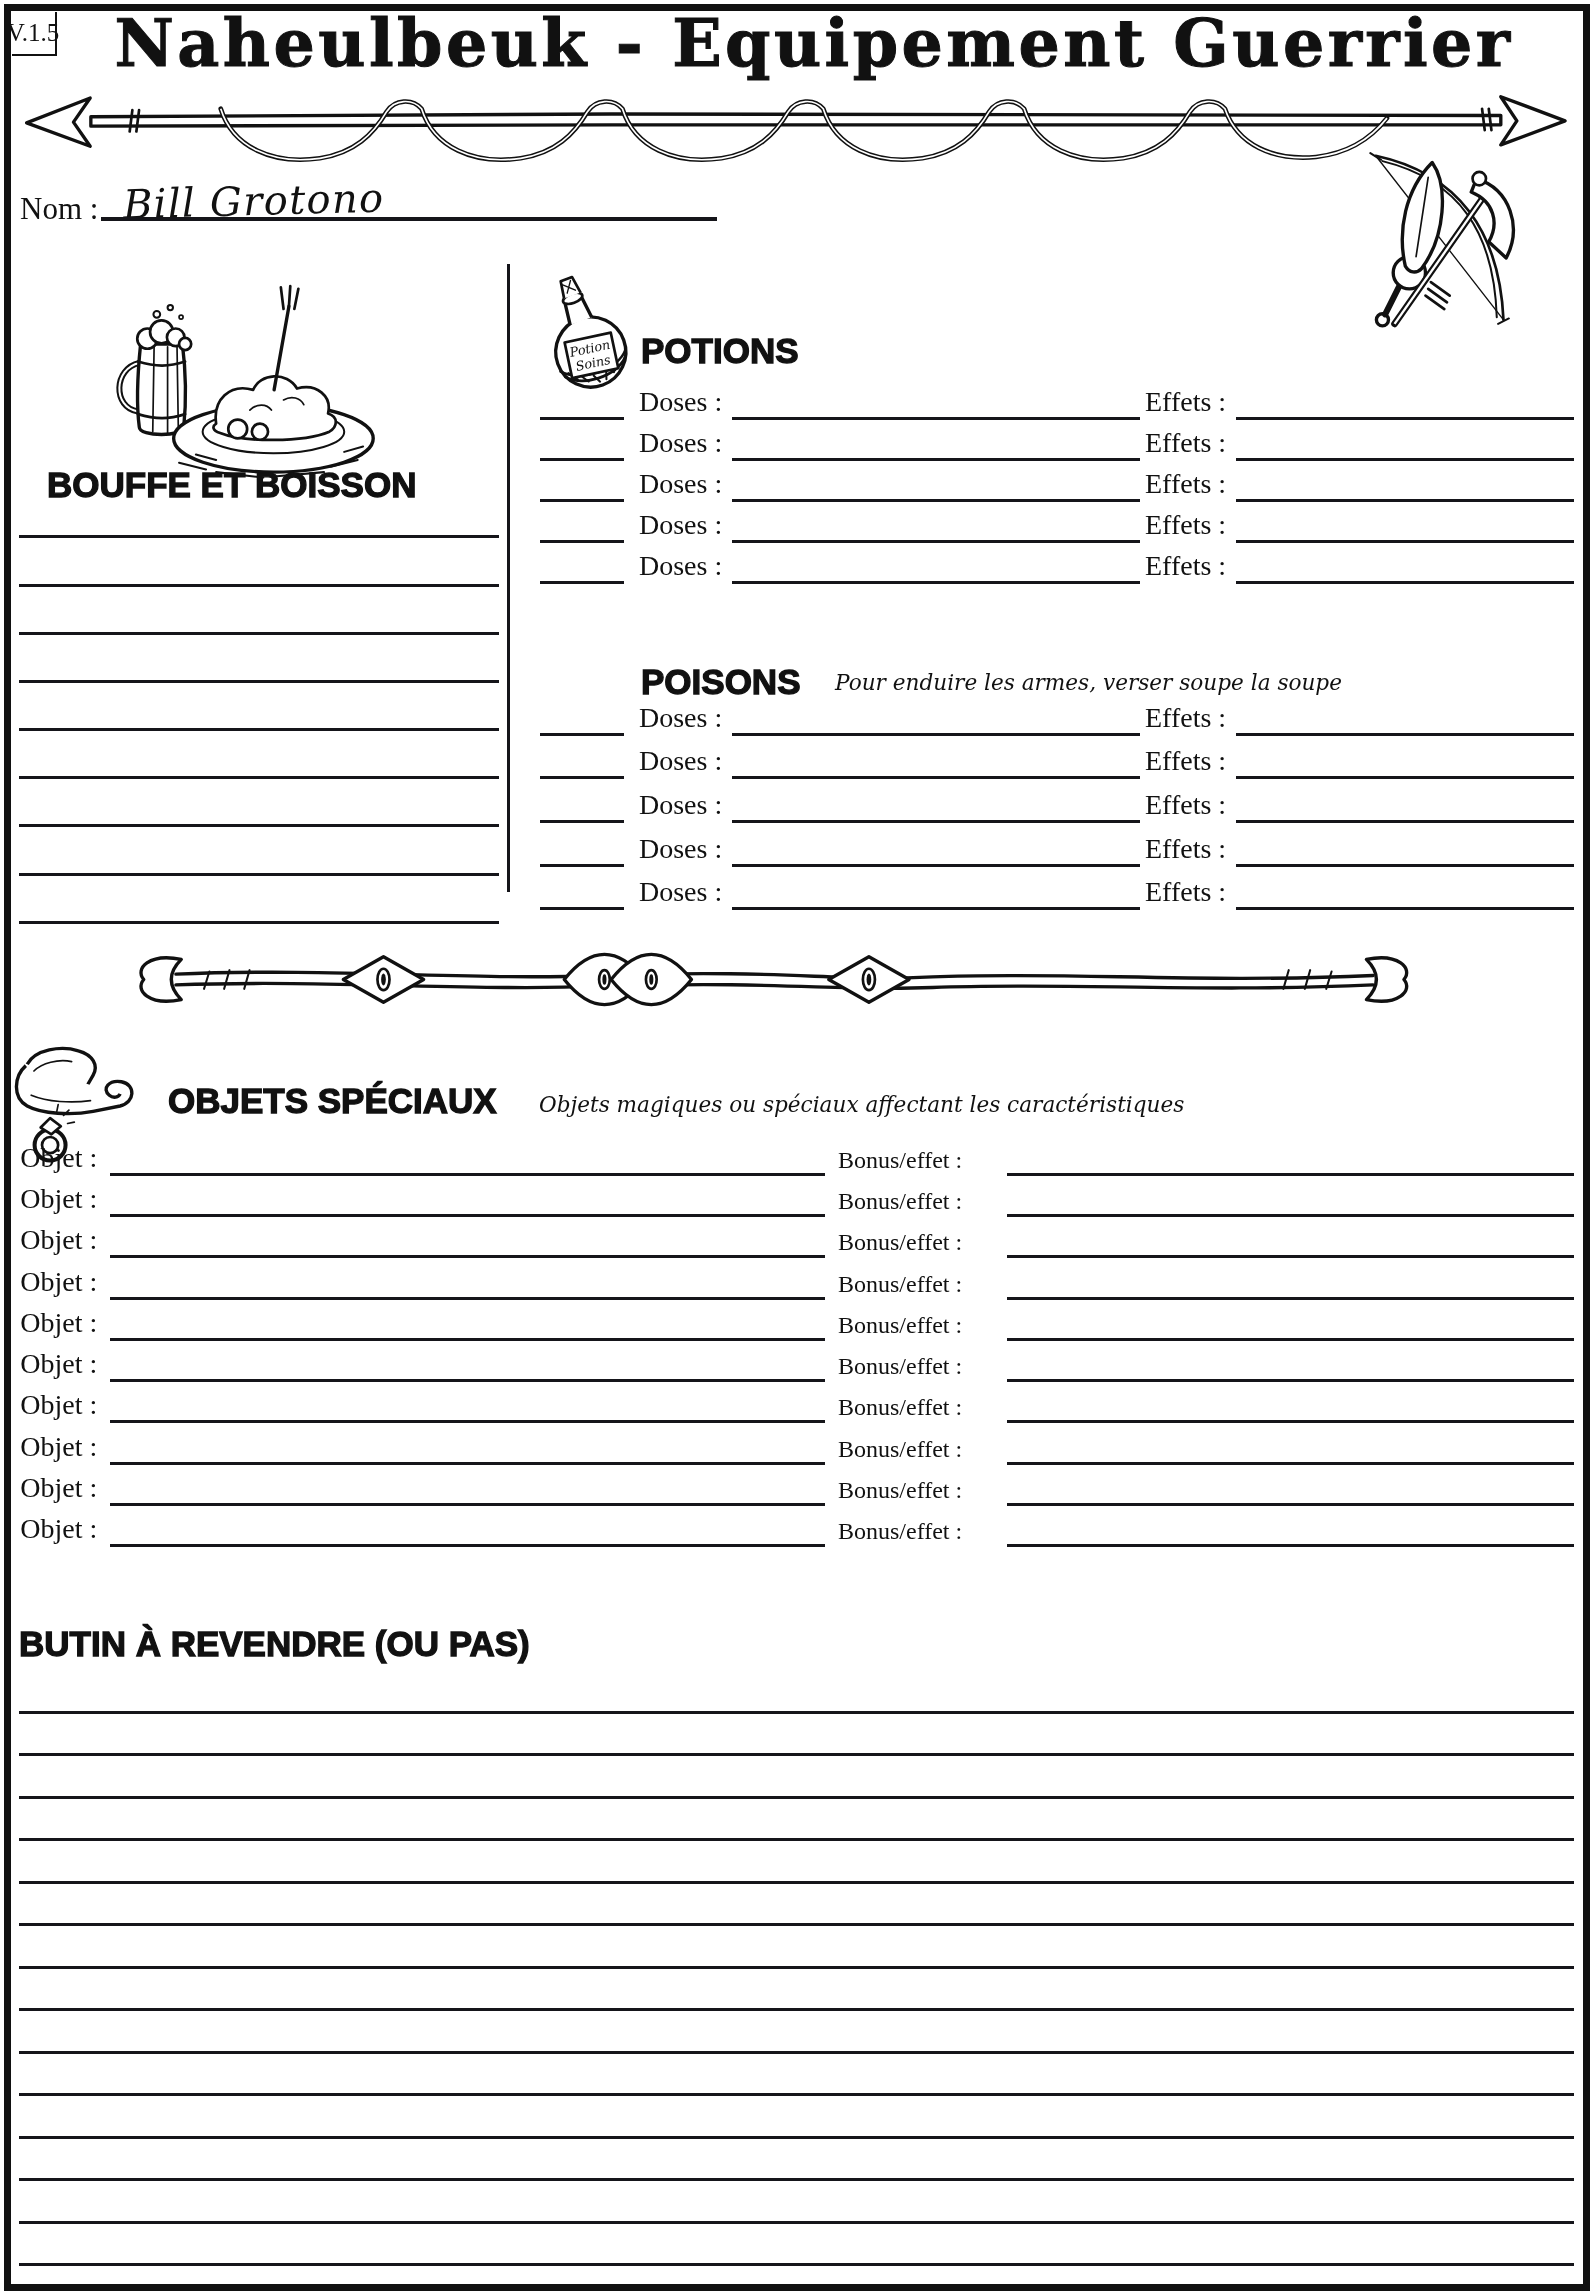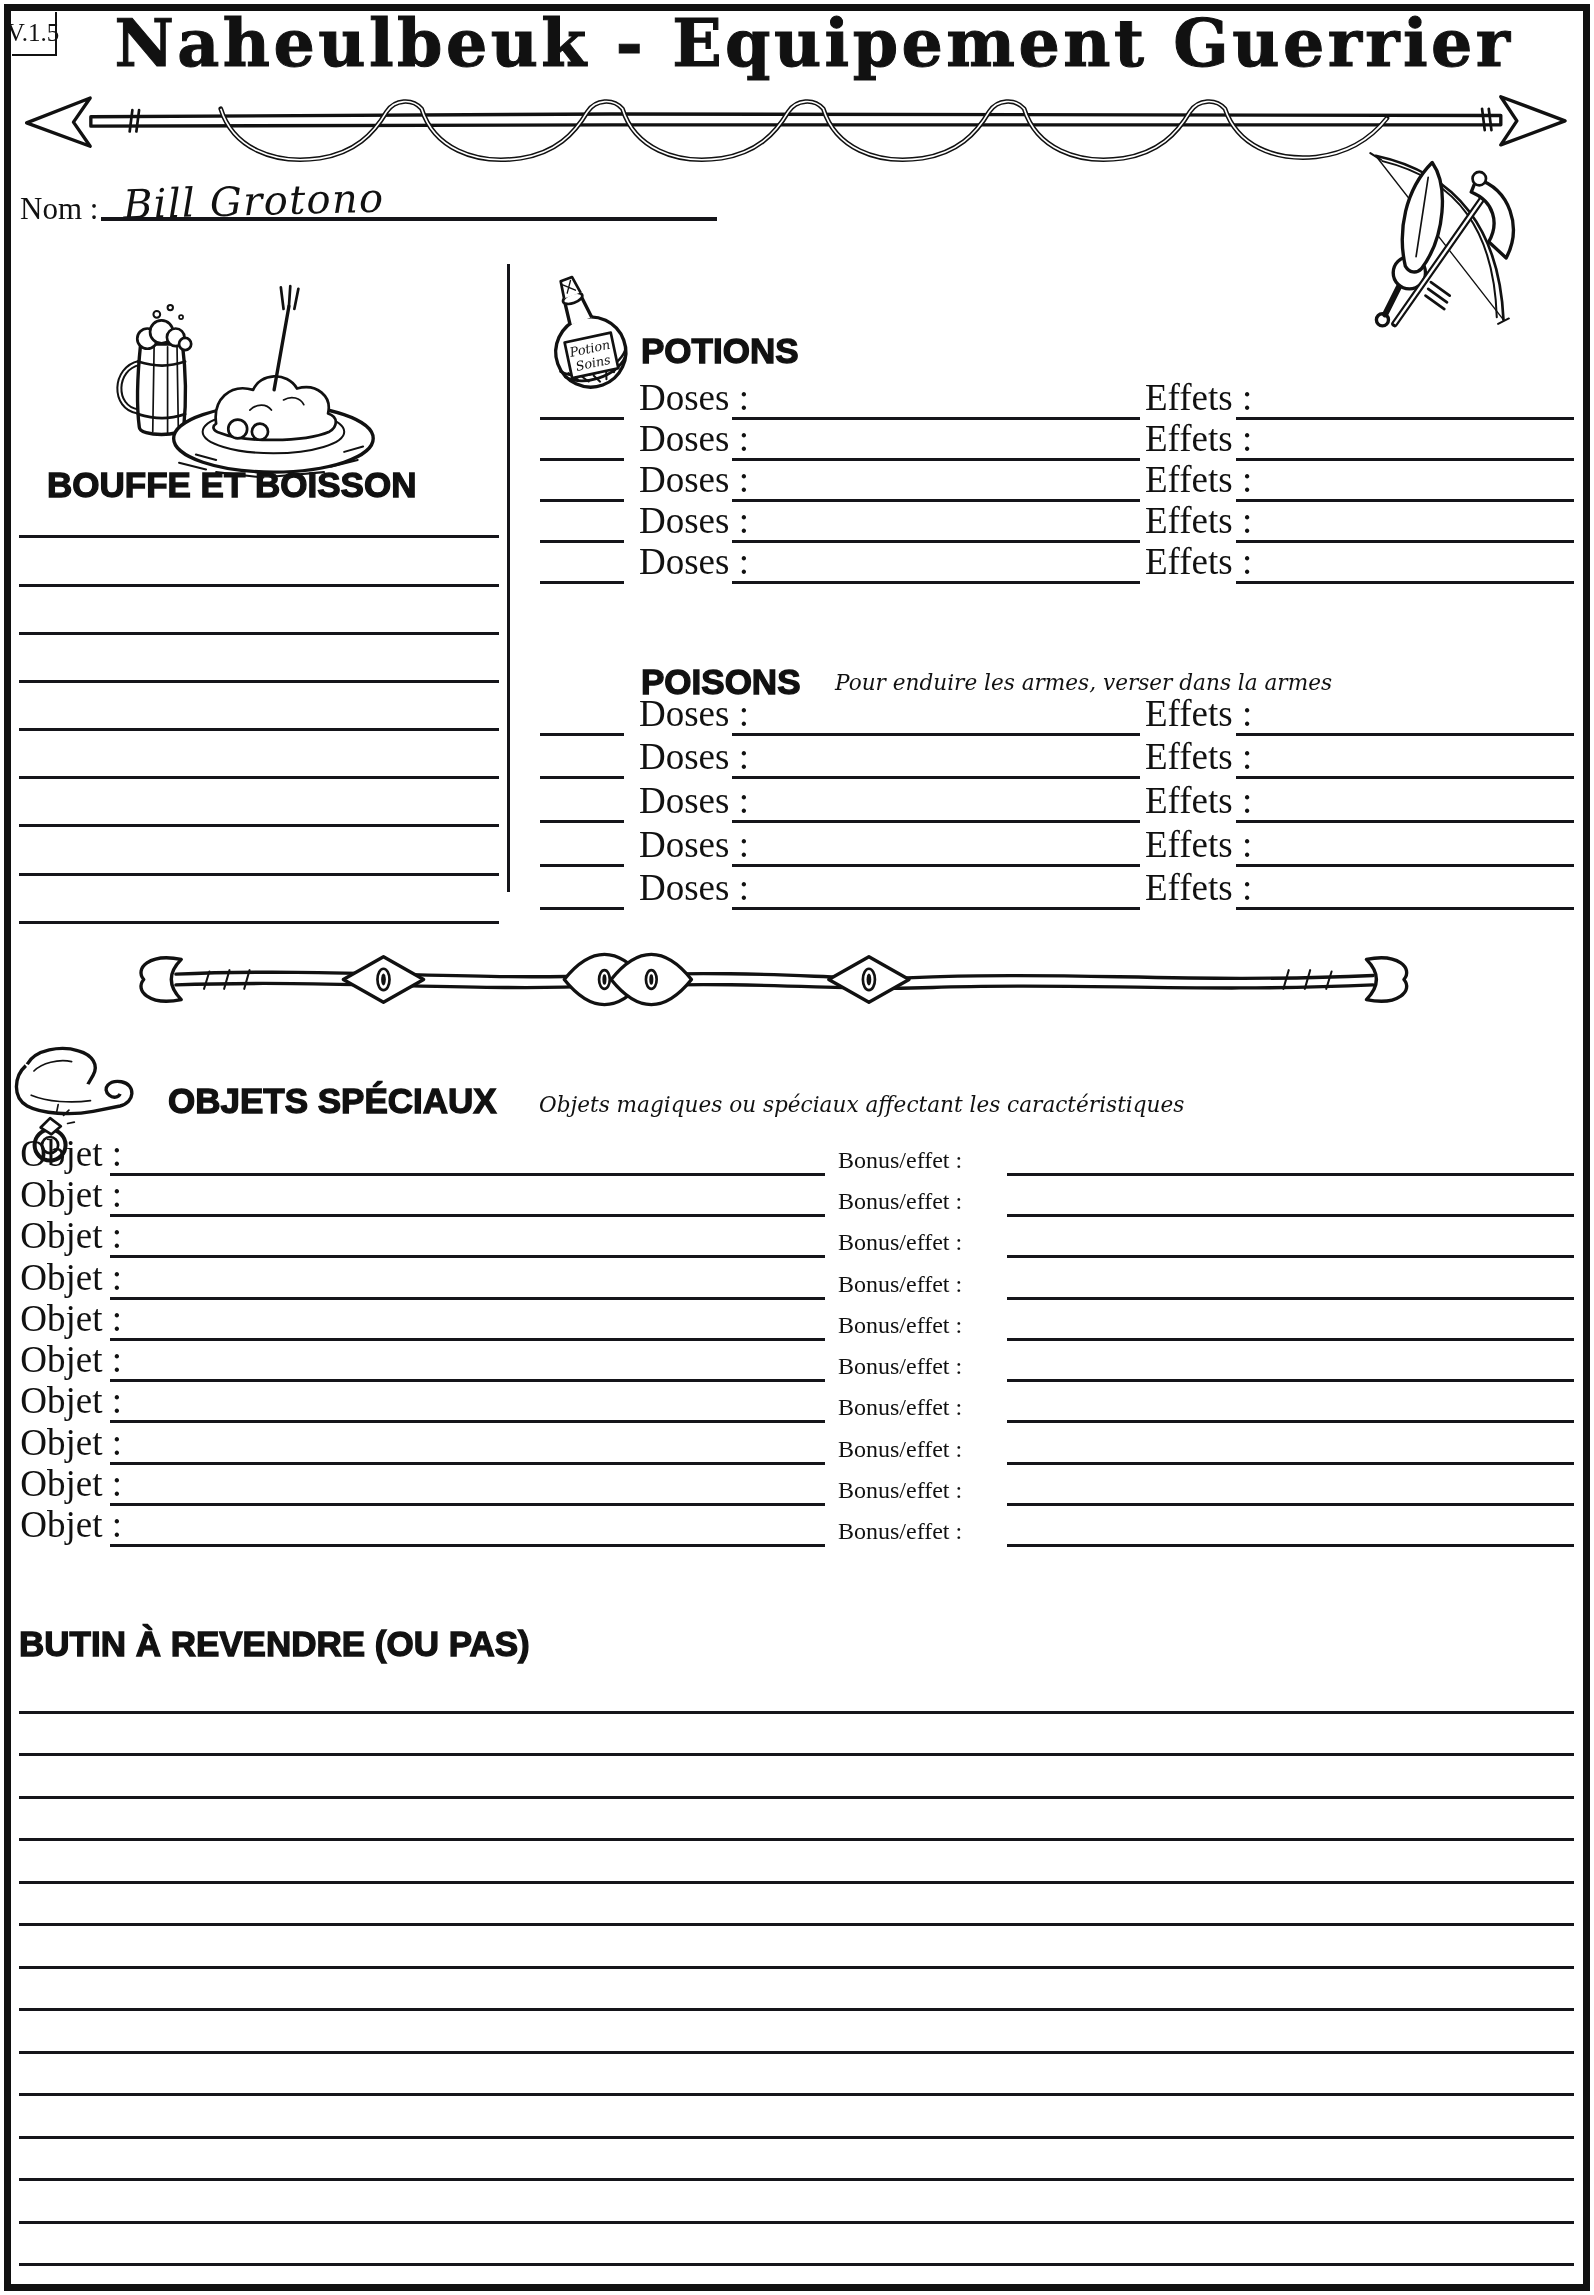"Doses :" .row-label { font-size: 37px -> 28px }
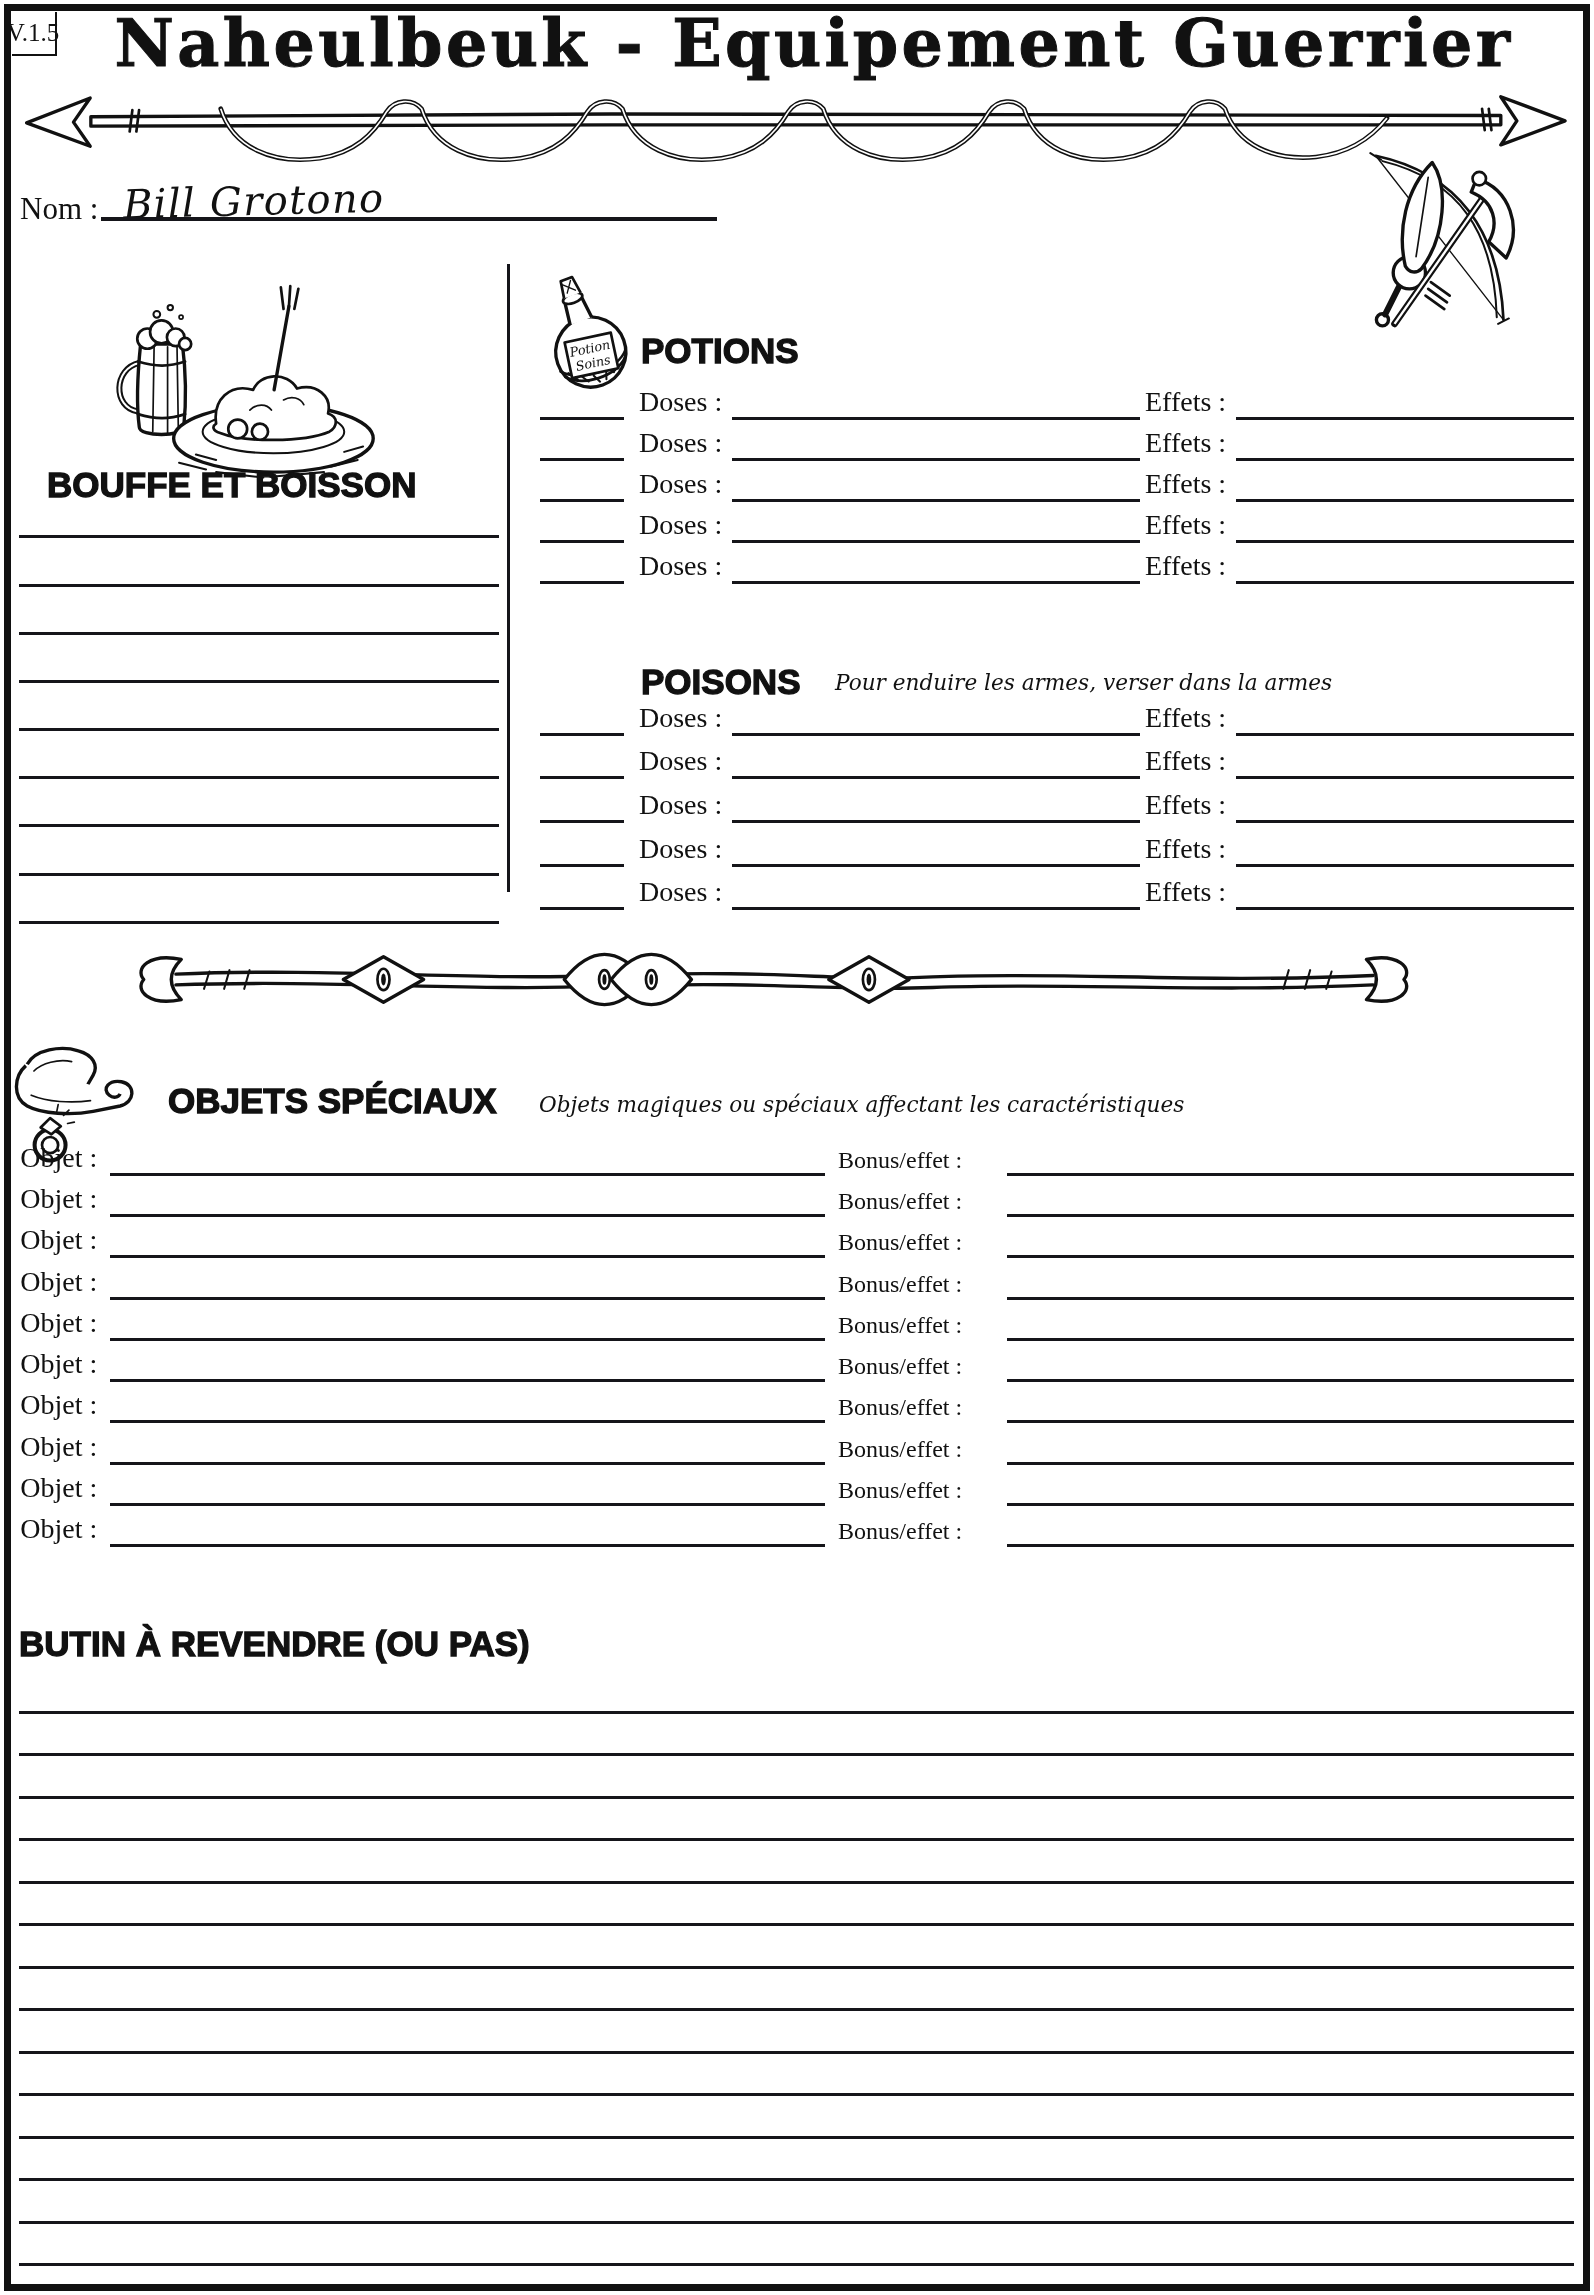"Pour enduire les armes, verser" div.subtitle { text: dans la armes -> soupe la soupe }
